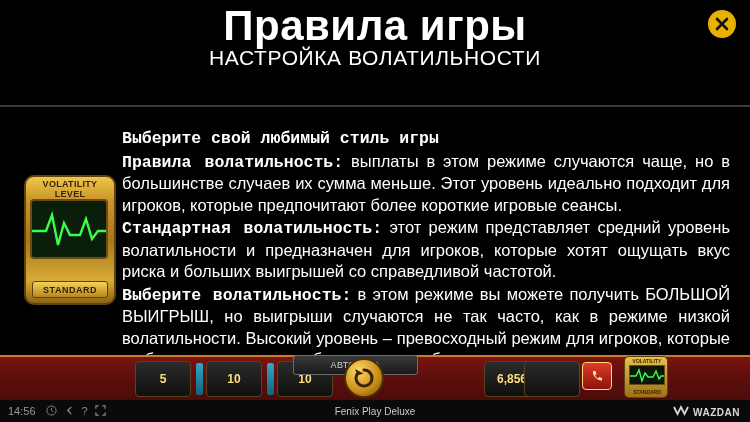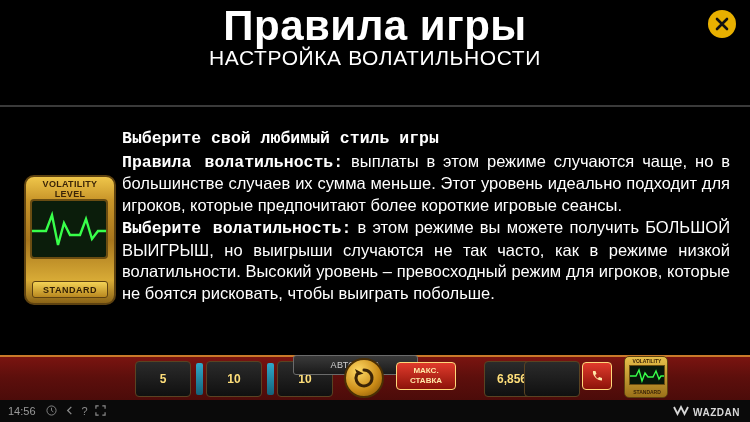"Стандартная волатильность: этот режим" p { html: none -> <p><b>Стандартная волатильность:</b><span> этот режим представляет средний уровень волатильности и предназначен для игроков, которые хотят ощущать вкус риска и больших выигрышей со справедливой частотой.</span></p> }
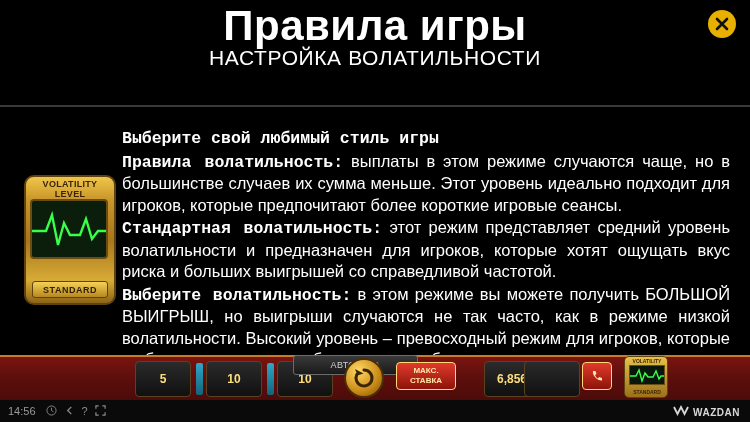"МАКС." div.maxbet { html: <div> <span>МАКС.</span> <span>СТАВКА</span> </div> -> none }
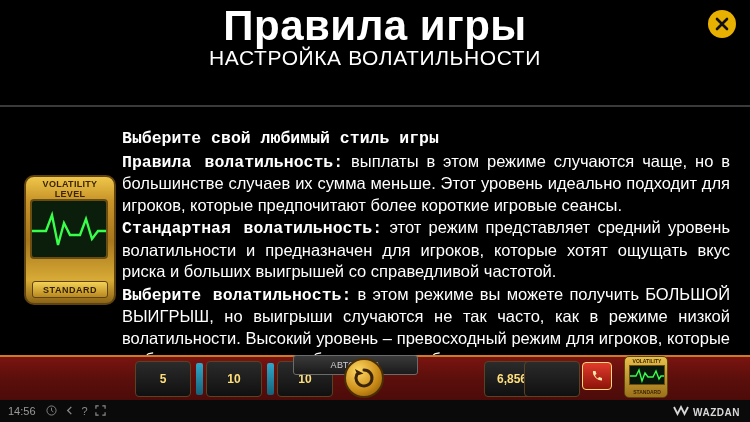"Fenix Play Deluxe" span.sb-title { html: none -> <span>Fenix Play Deluxe</span> }
